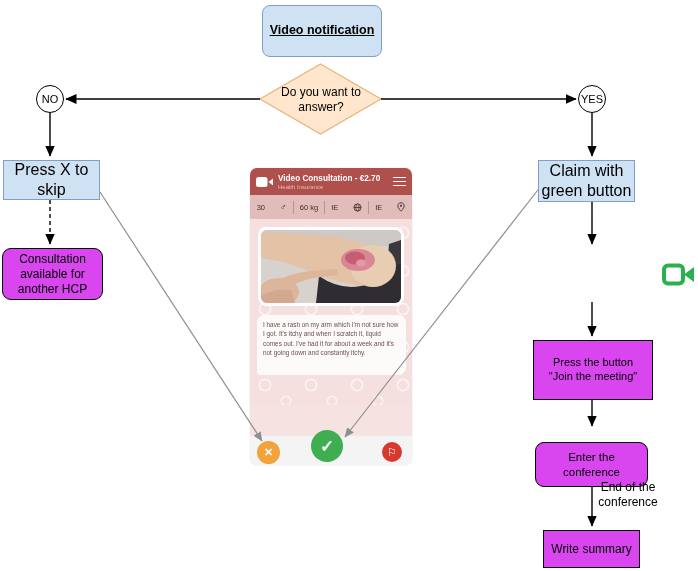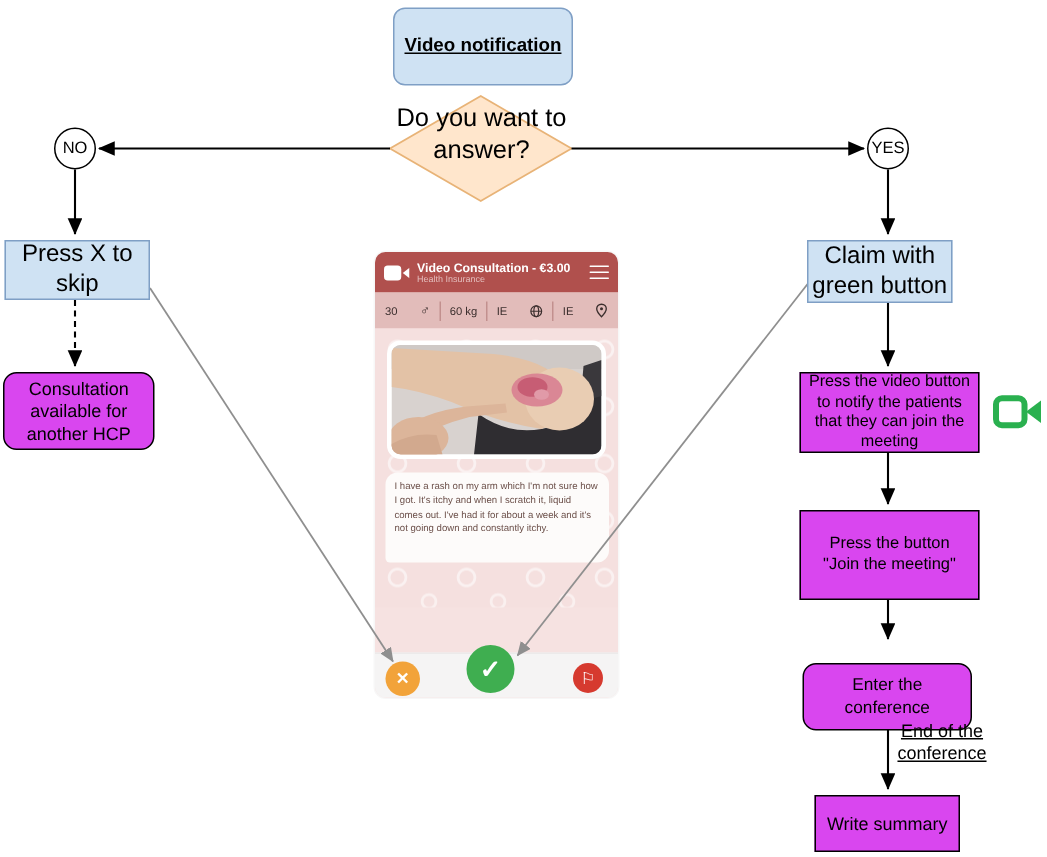"Do you want to answer?" #decision-text { font-size: 17px -> 12px; top: 74px -> 85px }
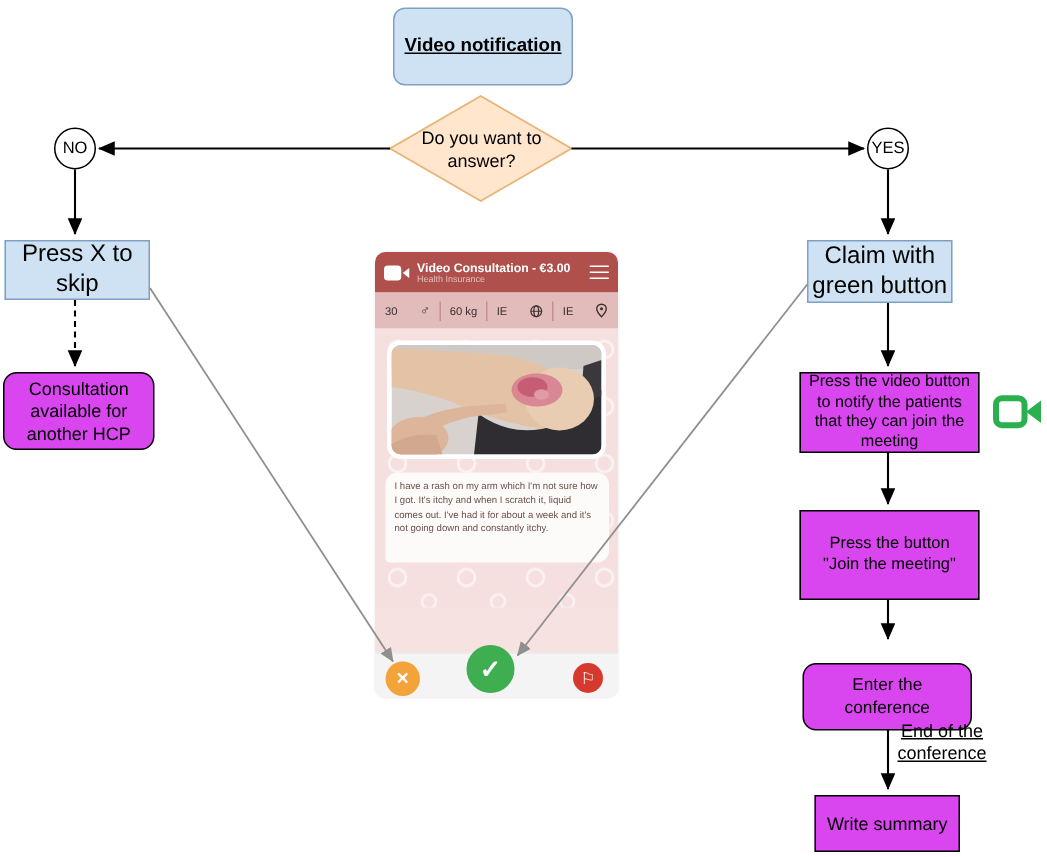"Video Consultation - €3.00" div.phone-title { text: €3.00 -> €2.70 }
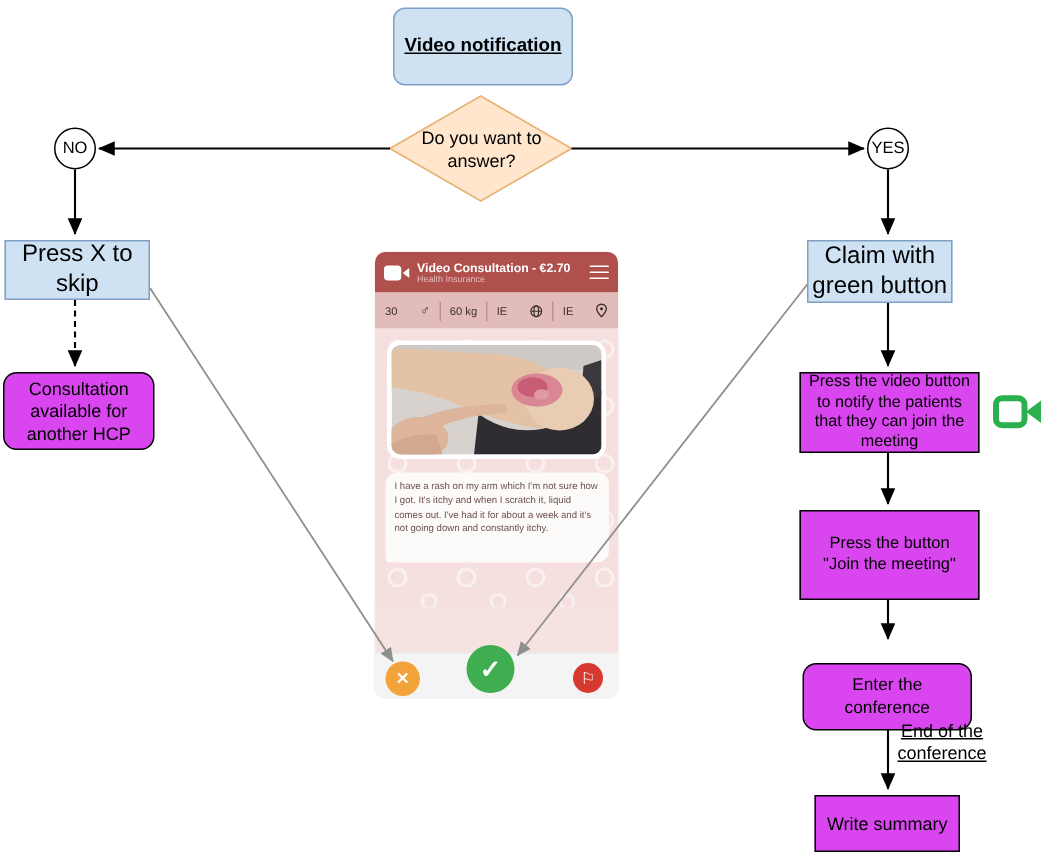"Press the video button to" div.fbox { html: <div>Press the video button to notify the patients that they can join the meeting</div> -> none }
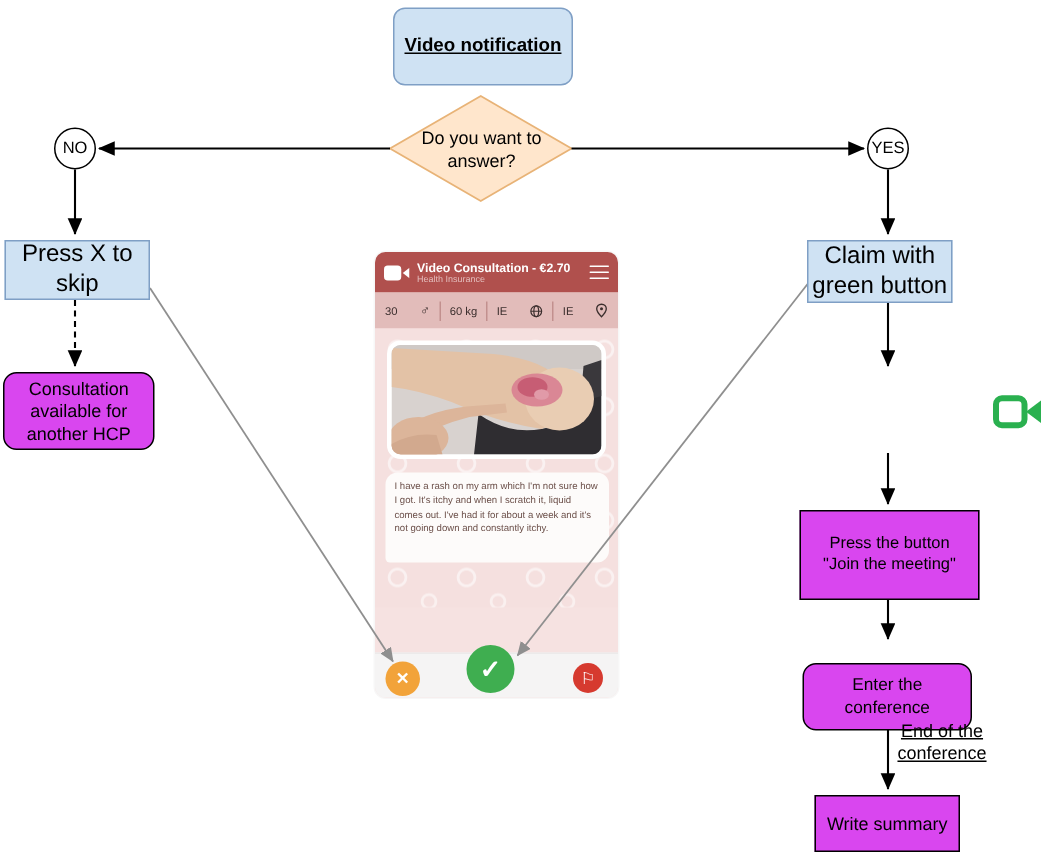"End of the conference" #end-label { text-decoration: underline -> none }
